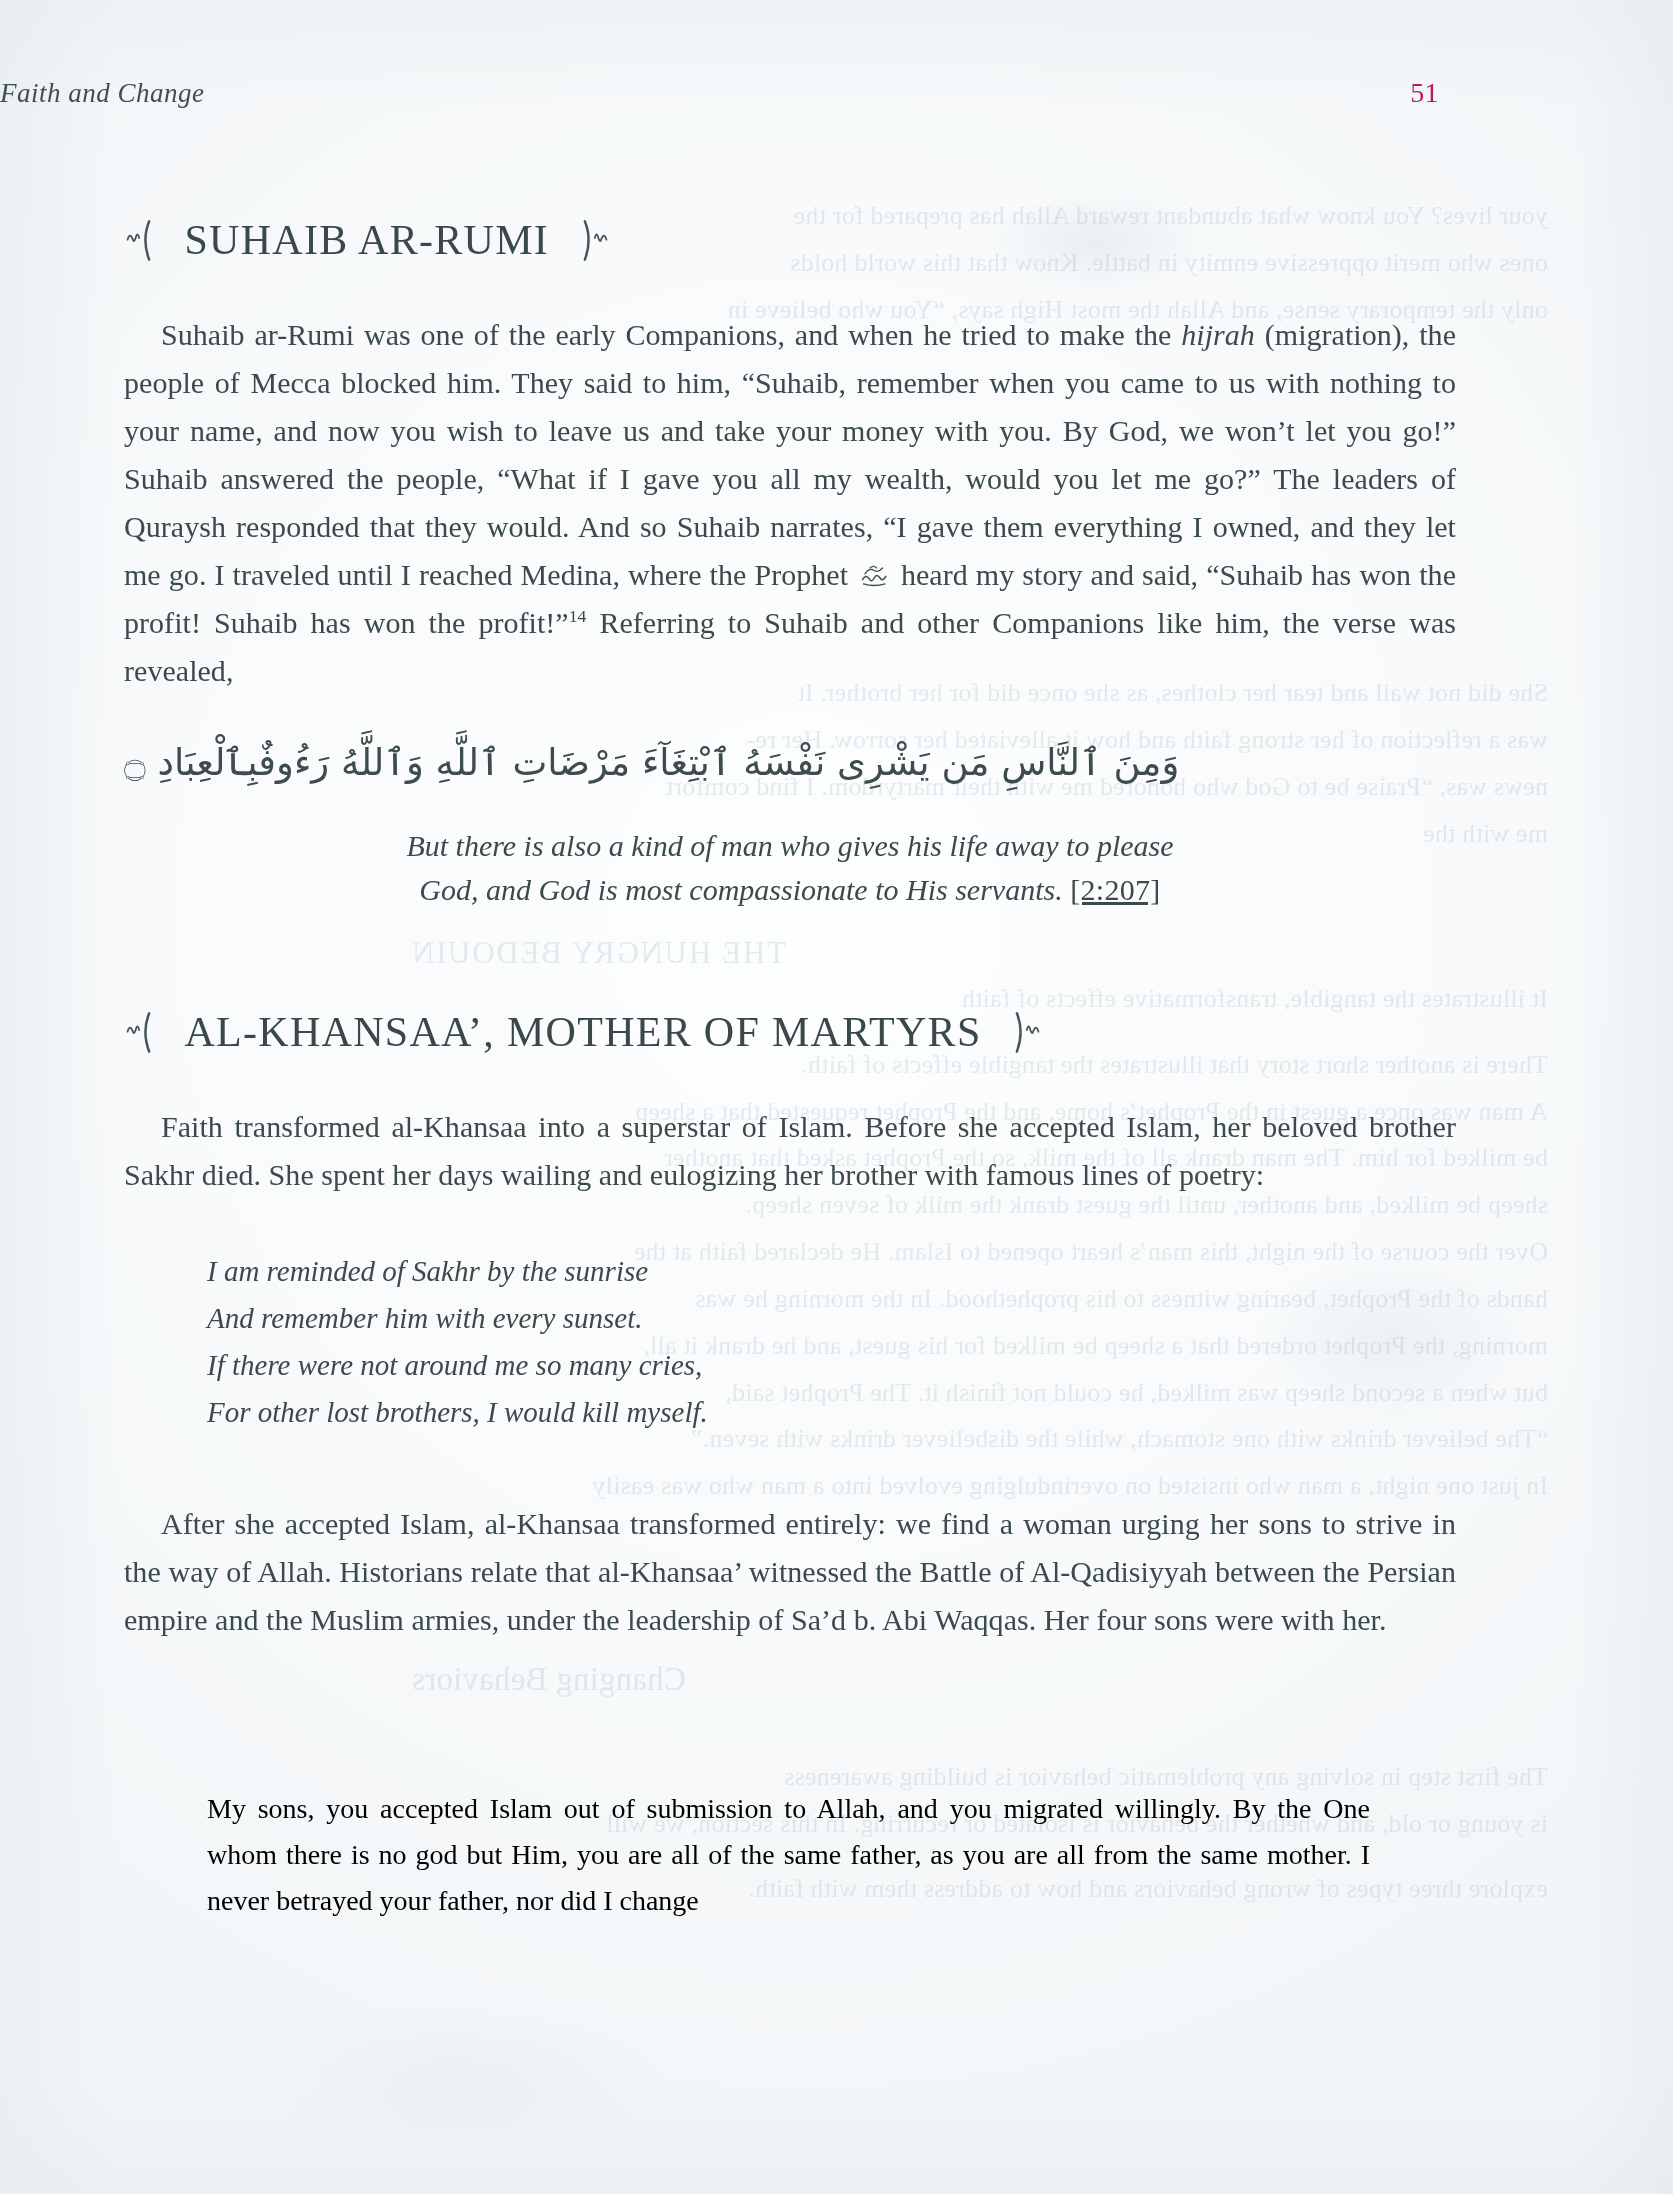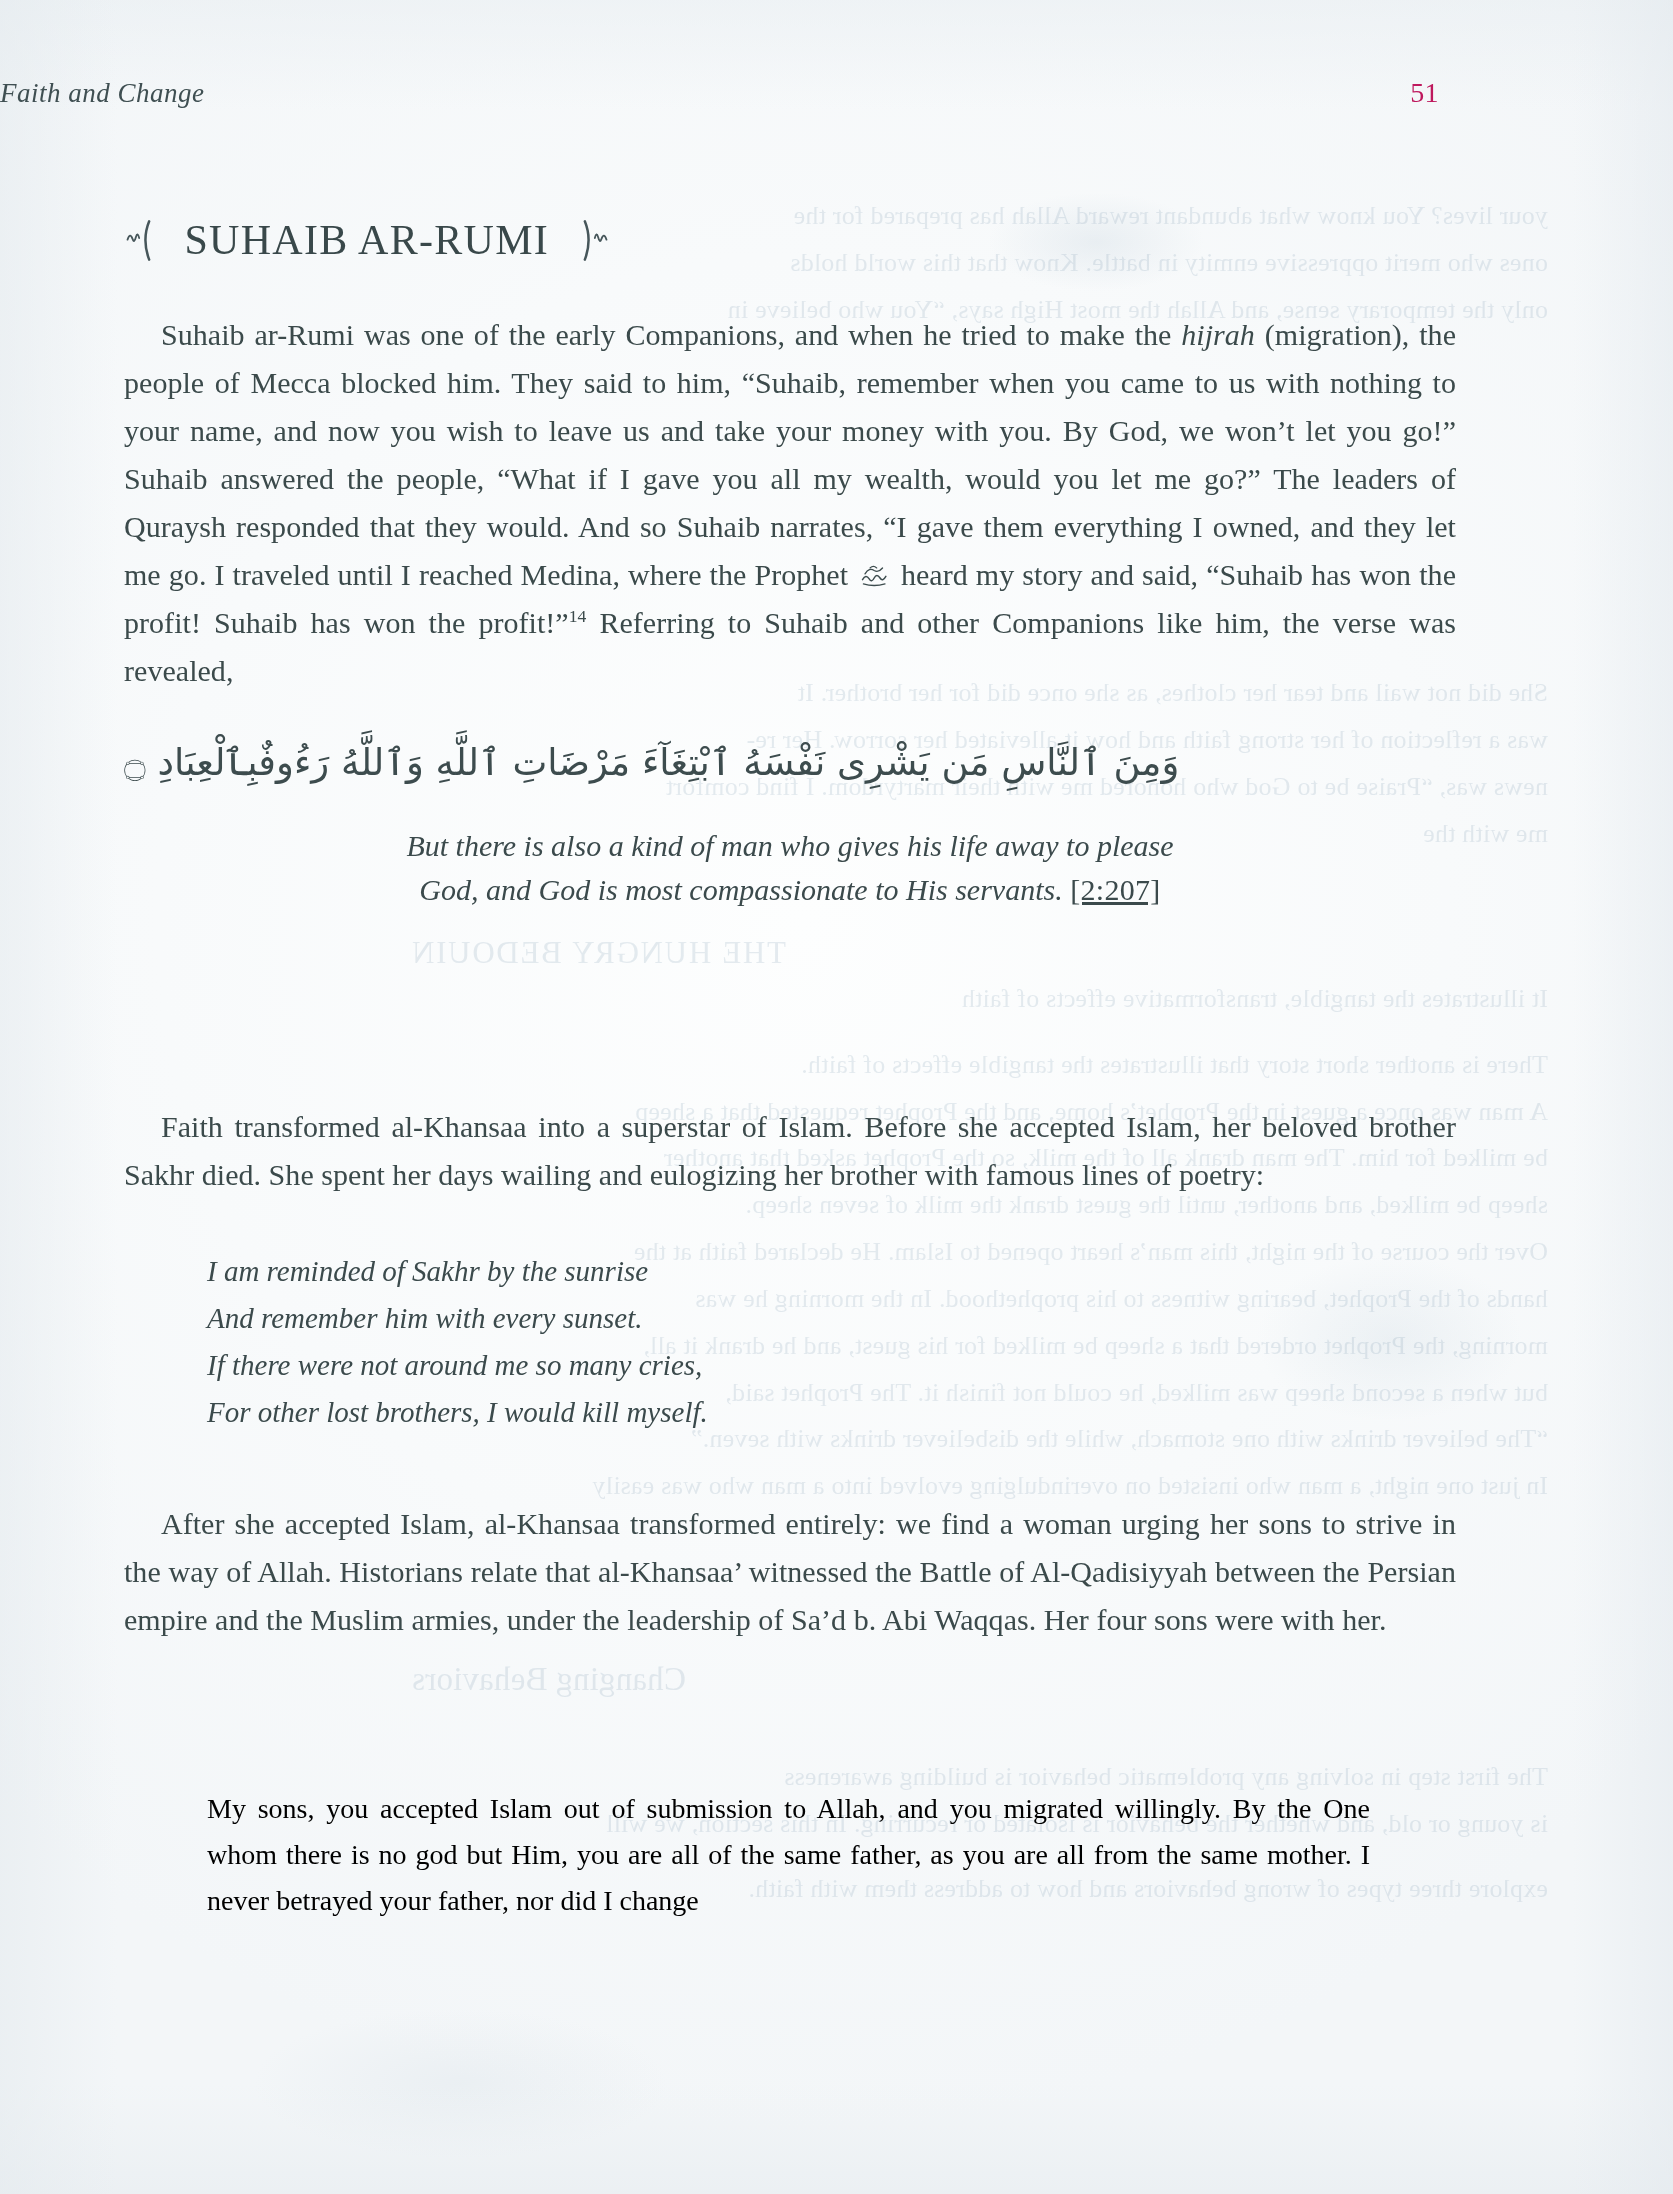"AL-KHANSAA’, MOTHER OF MARTYRS" div.col { html: none -> <div> <div> <span> <svg> <path></path> <path></path> </svg> </span> <span>AL-KHANSAA’, MOTHER OF MARTYRS</span> <span> <svg> <path></path> <path></path> </svg> </span> </div> </div> }
